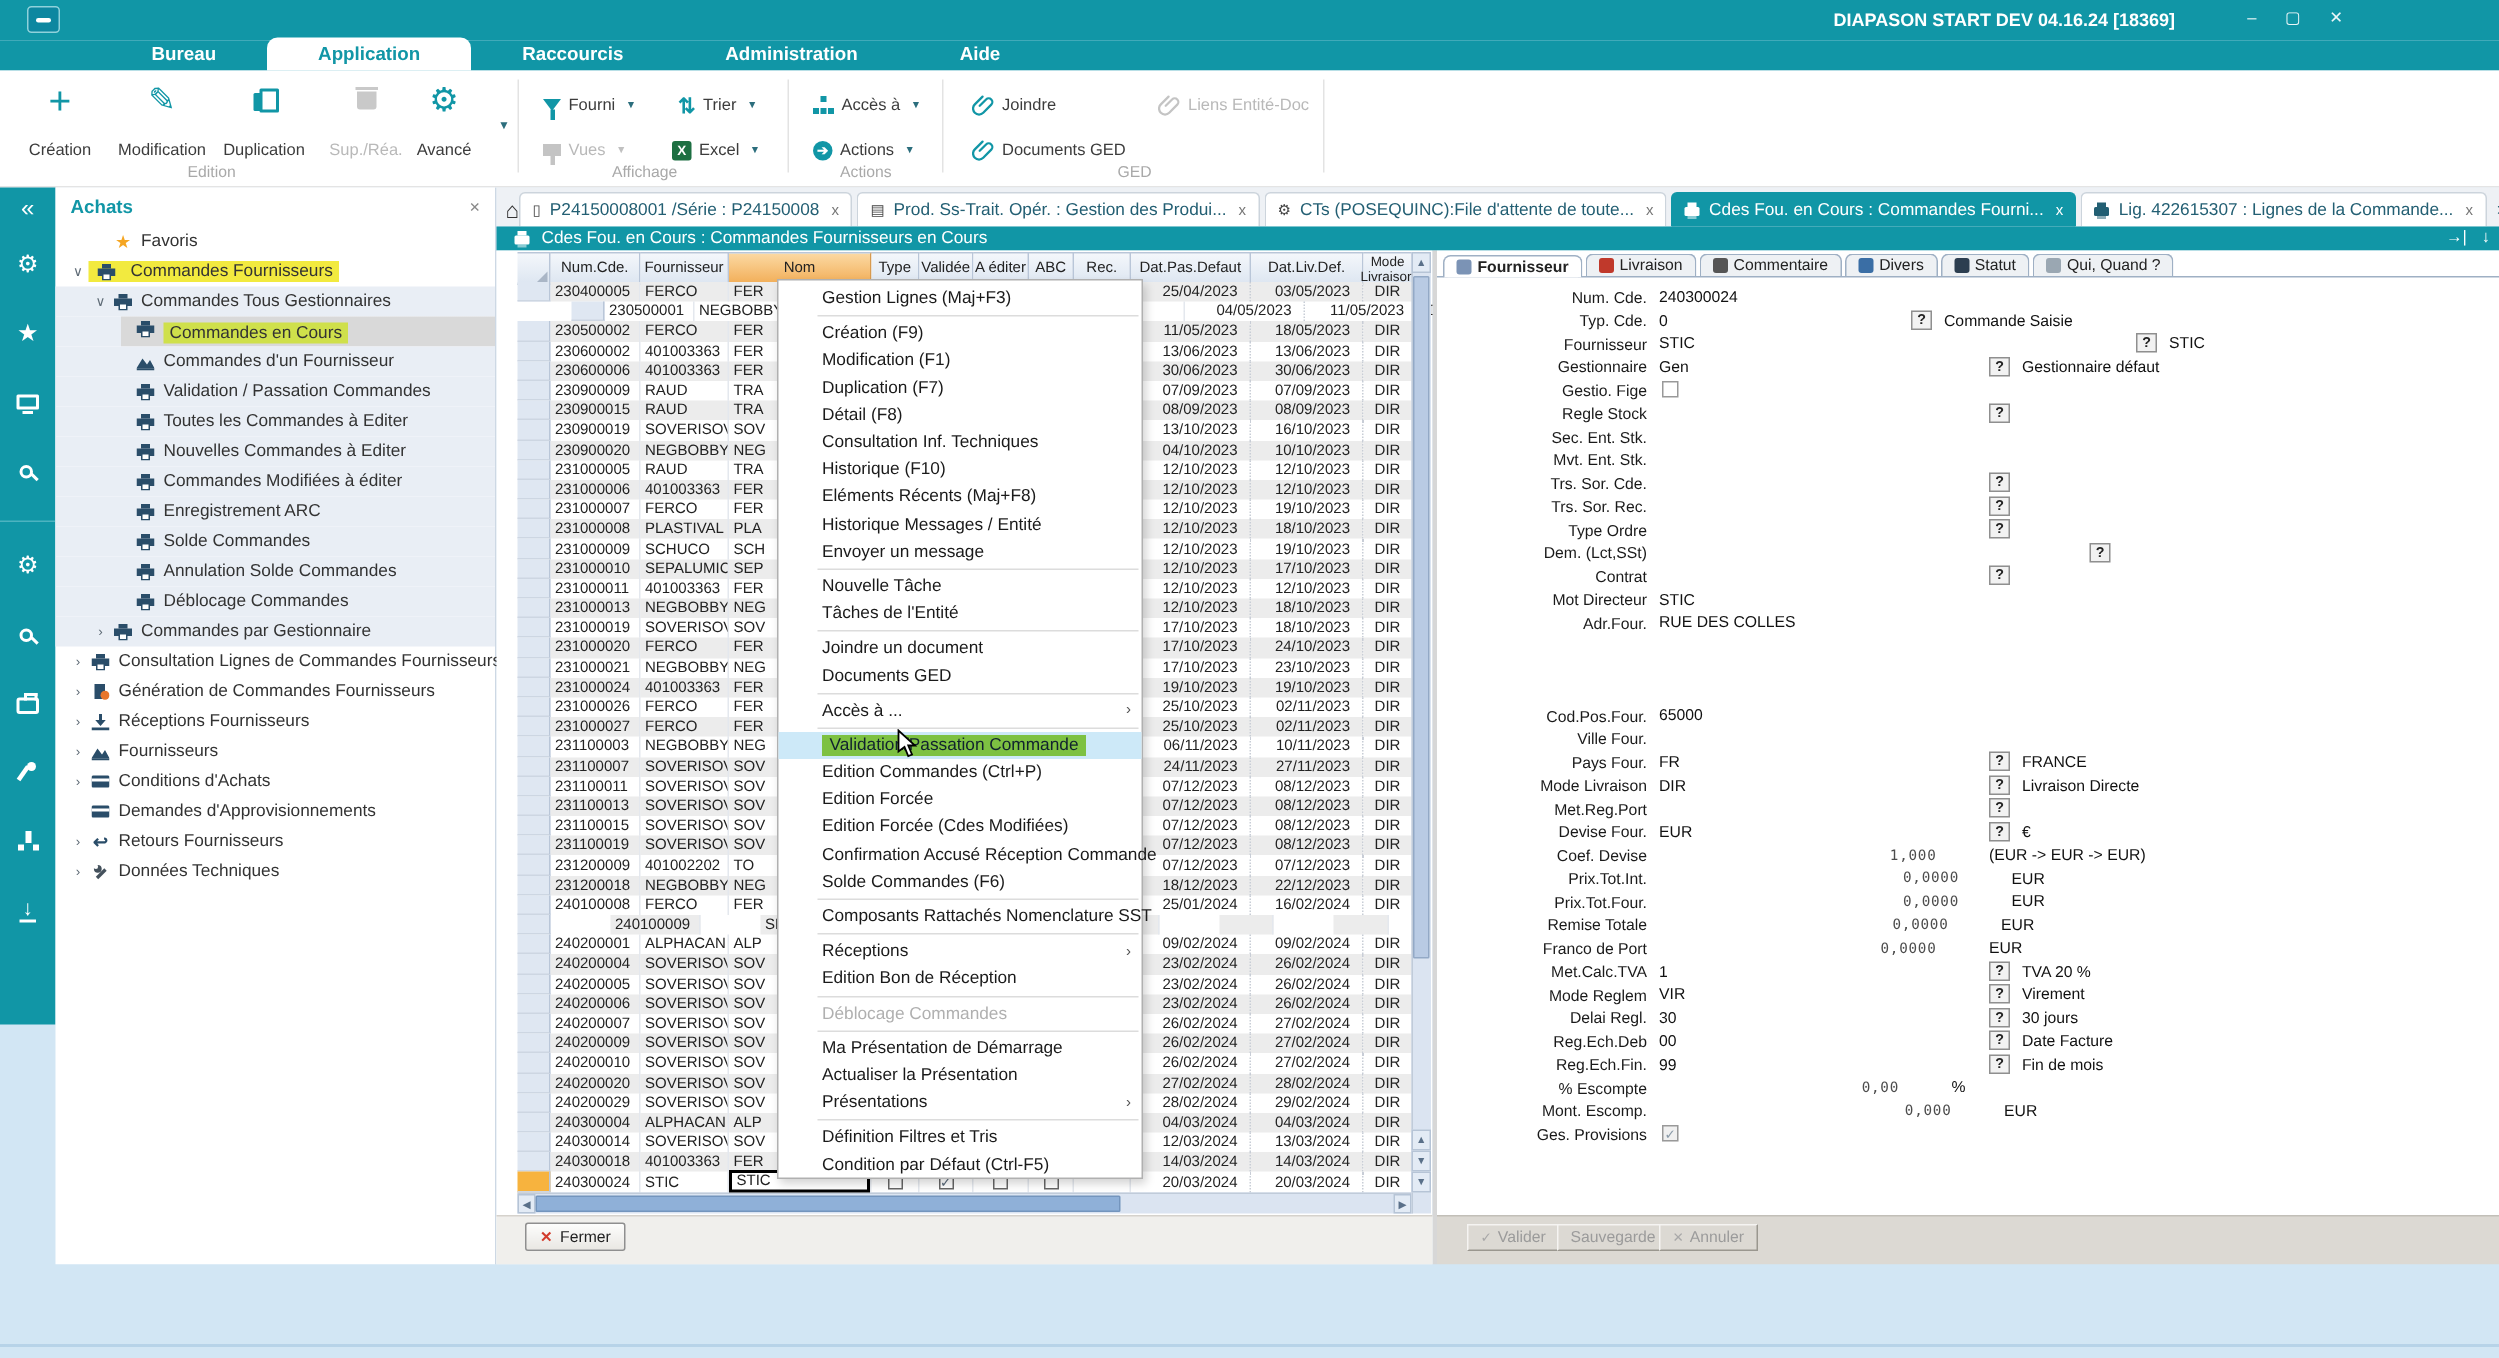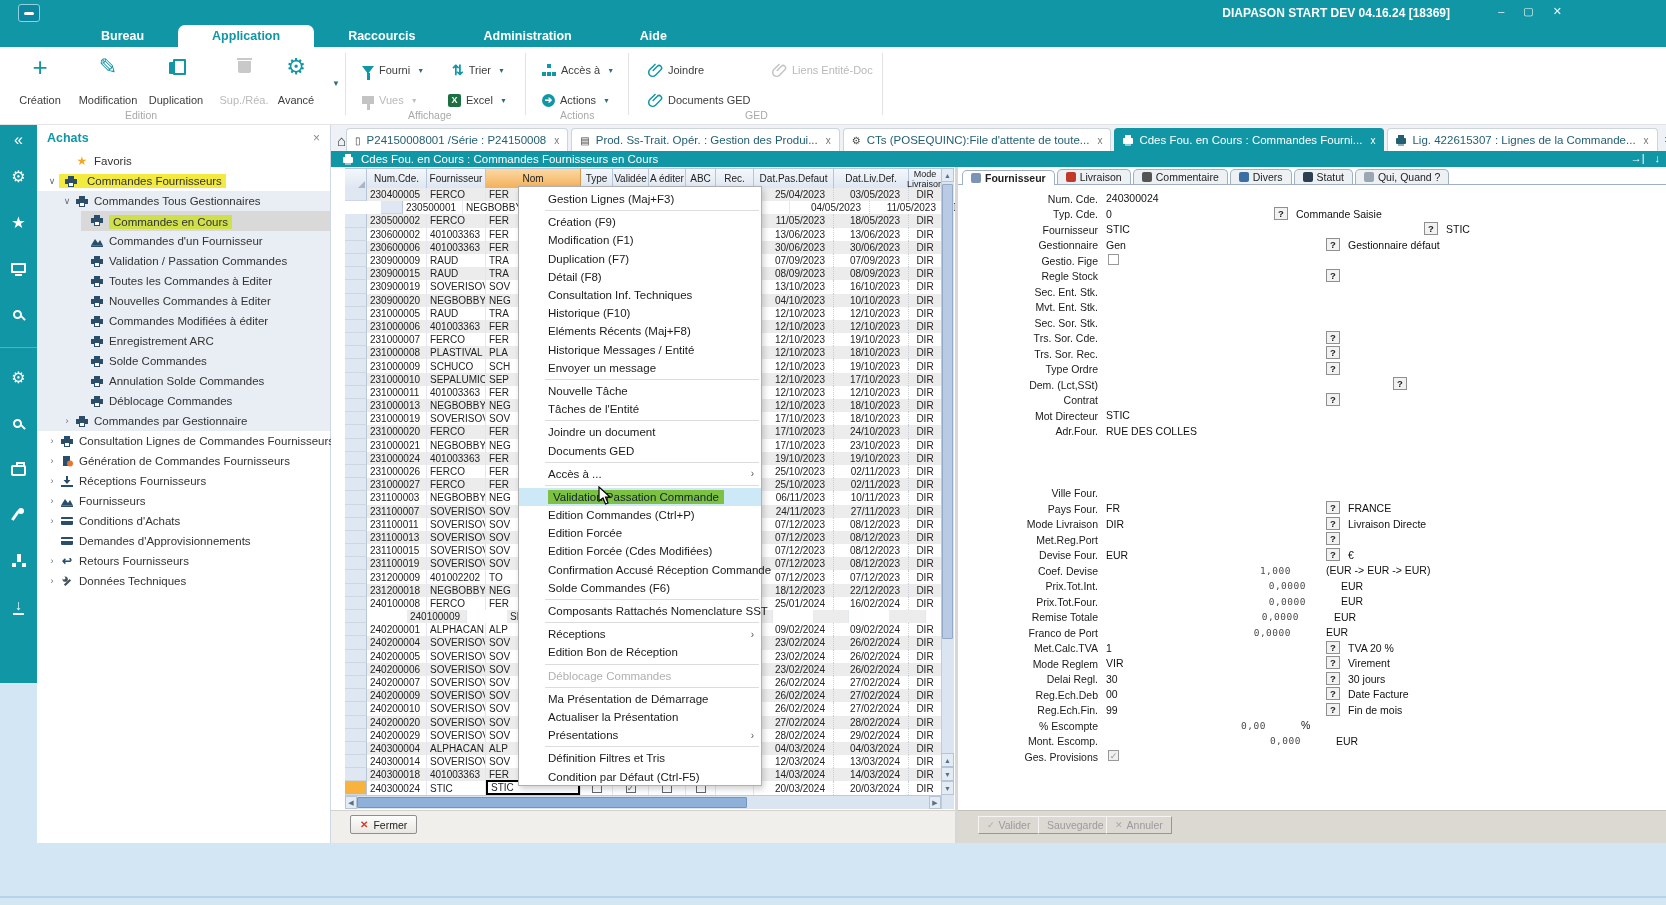"Sec. Sor. Stk." div.f-row { html: <div> <div>Sec. Sor. Stk.</div> <div></div> </div> -> none }
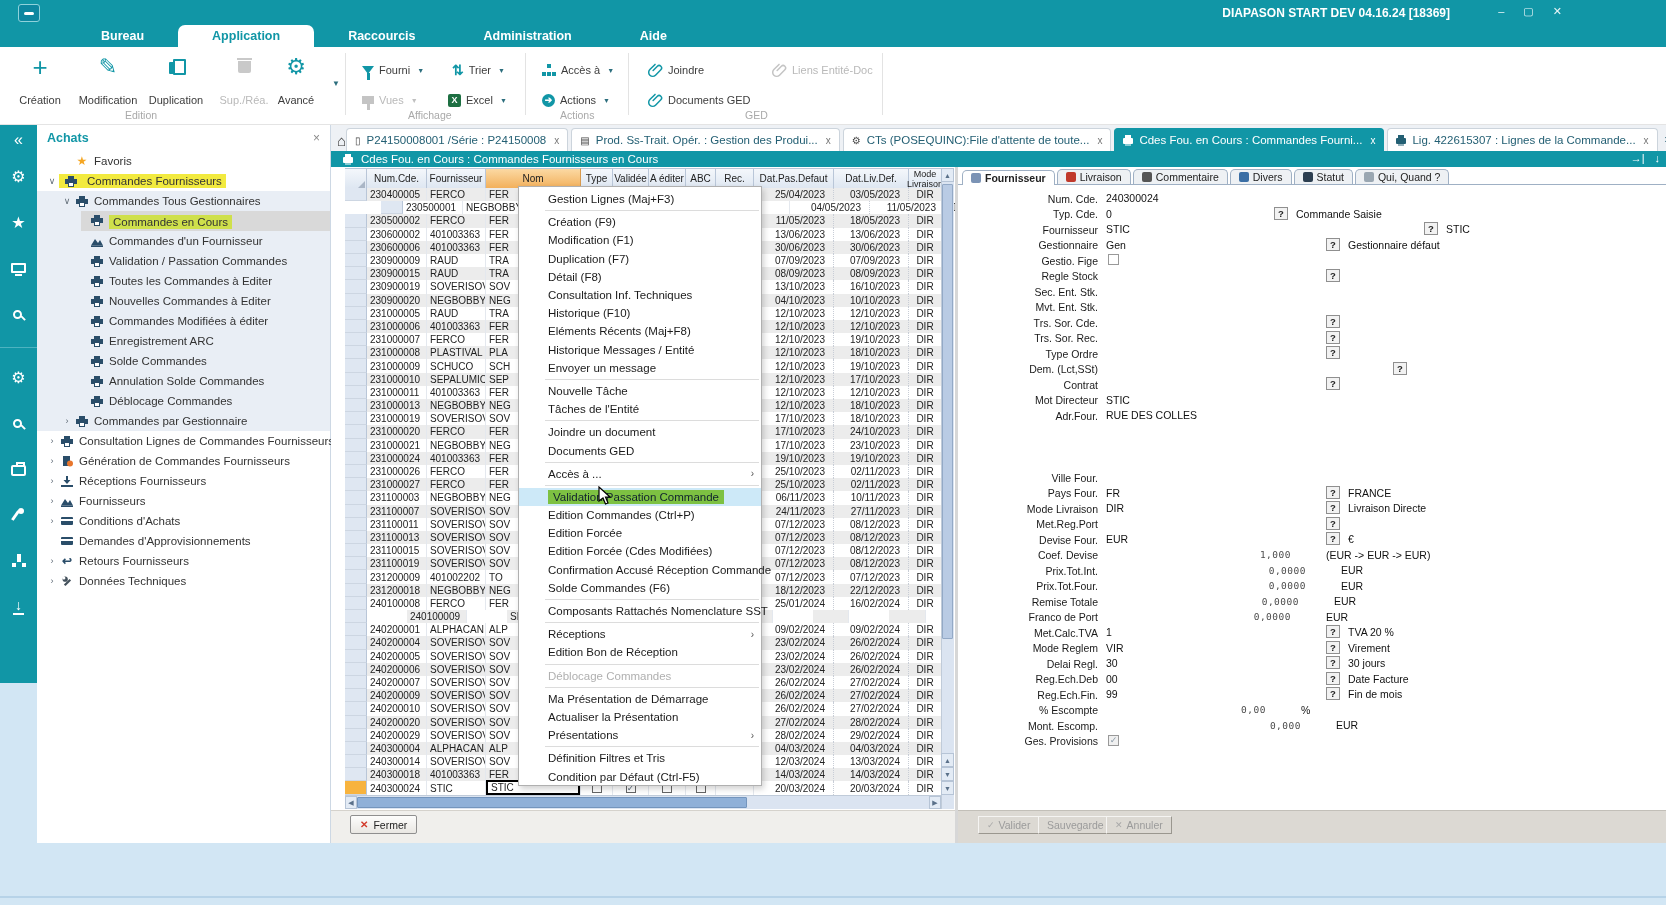"Cod.Pos.Four." div.f-row { html: none -> <div> <div>Cod.Pos.Four.</div> <div> <span>65000</span> </div> </div> }
